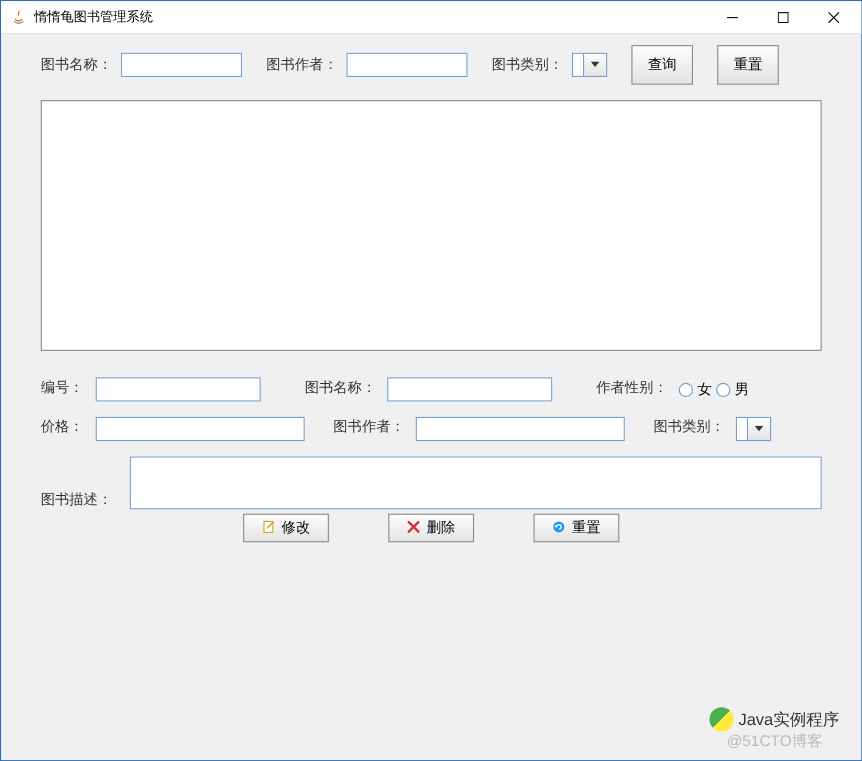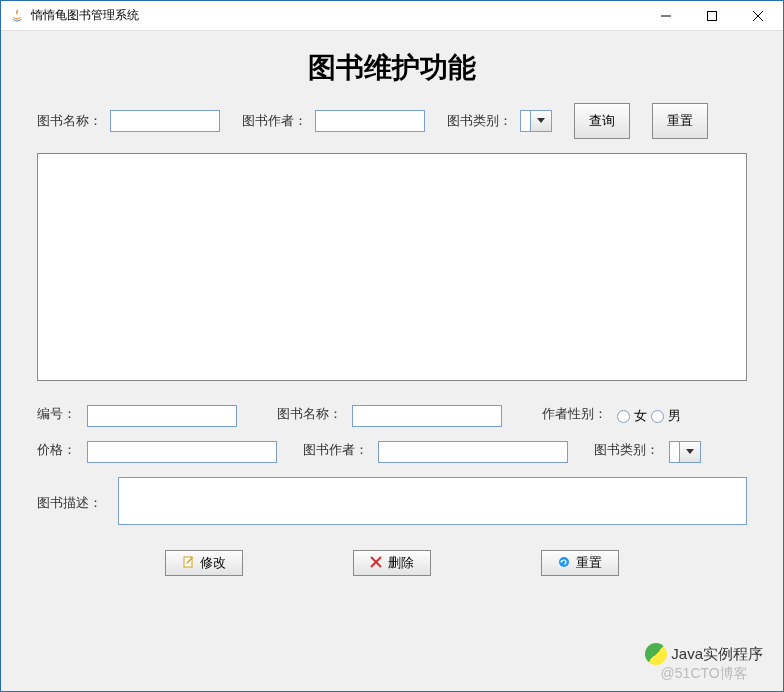"图书维护功能" div.page-title { html: <div>图书维护功能</div> -> none }
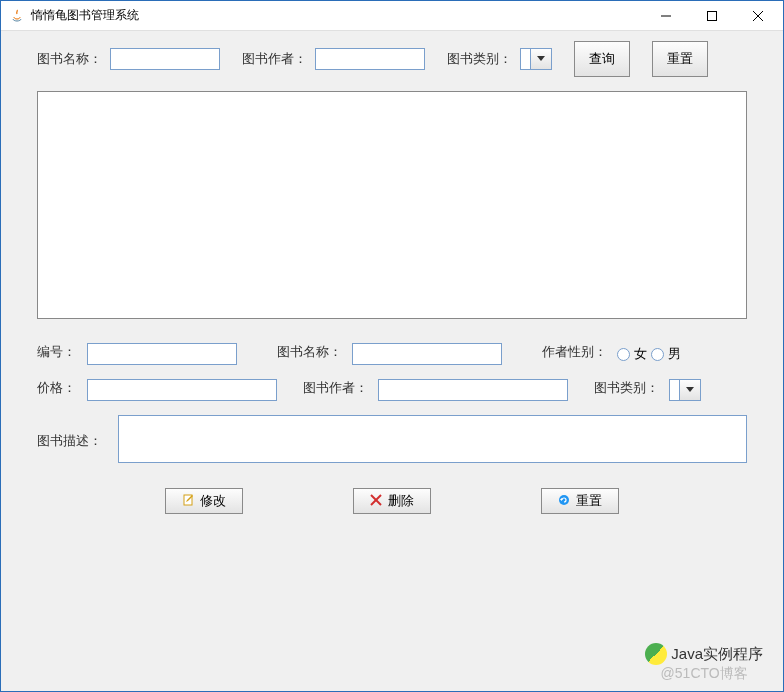"图书描述：" .desc-row { align-items: center -> flex-end; margin-bottom: 25px -> 4px }
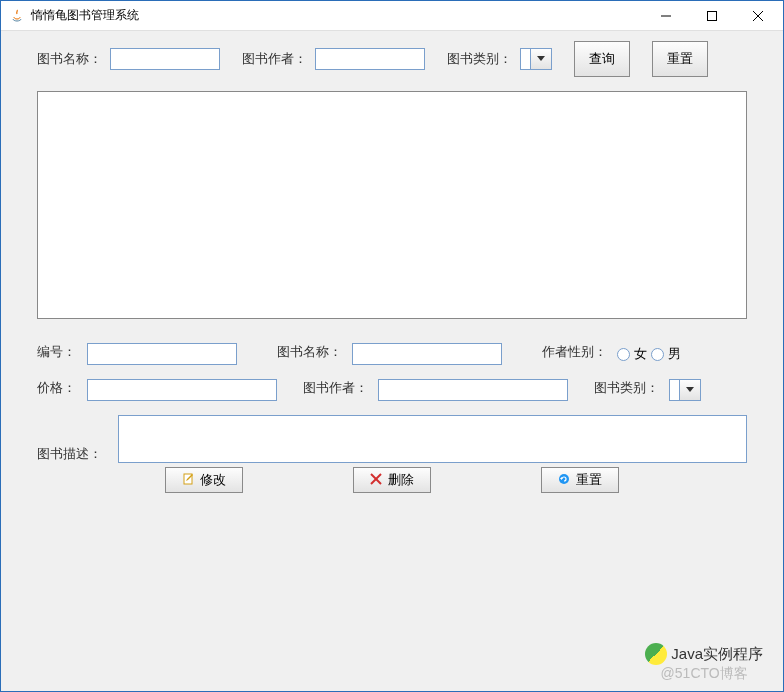"修改" .action-row { gap: 110px -> 54px }
